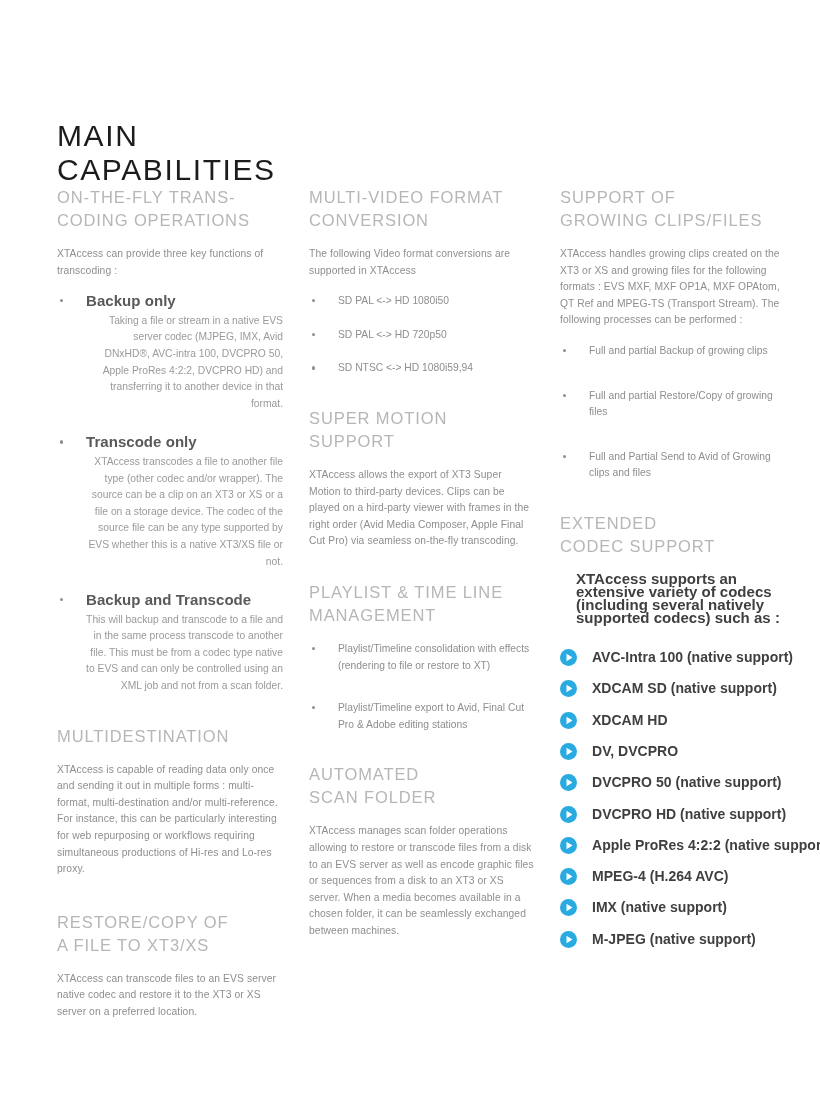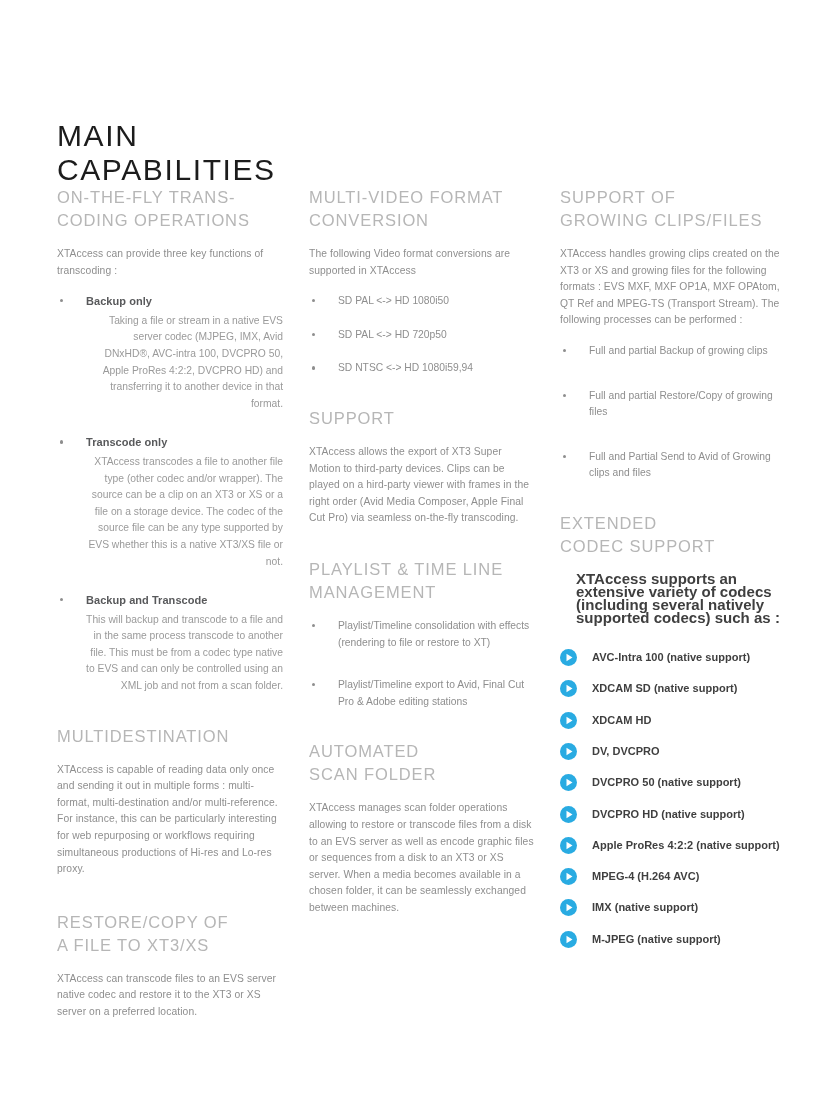"Backup only" .bullet-title { font-size: 11px -> 15px }
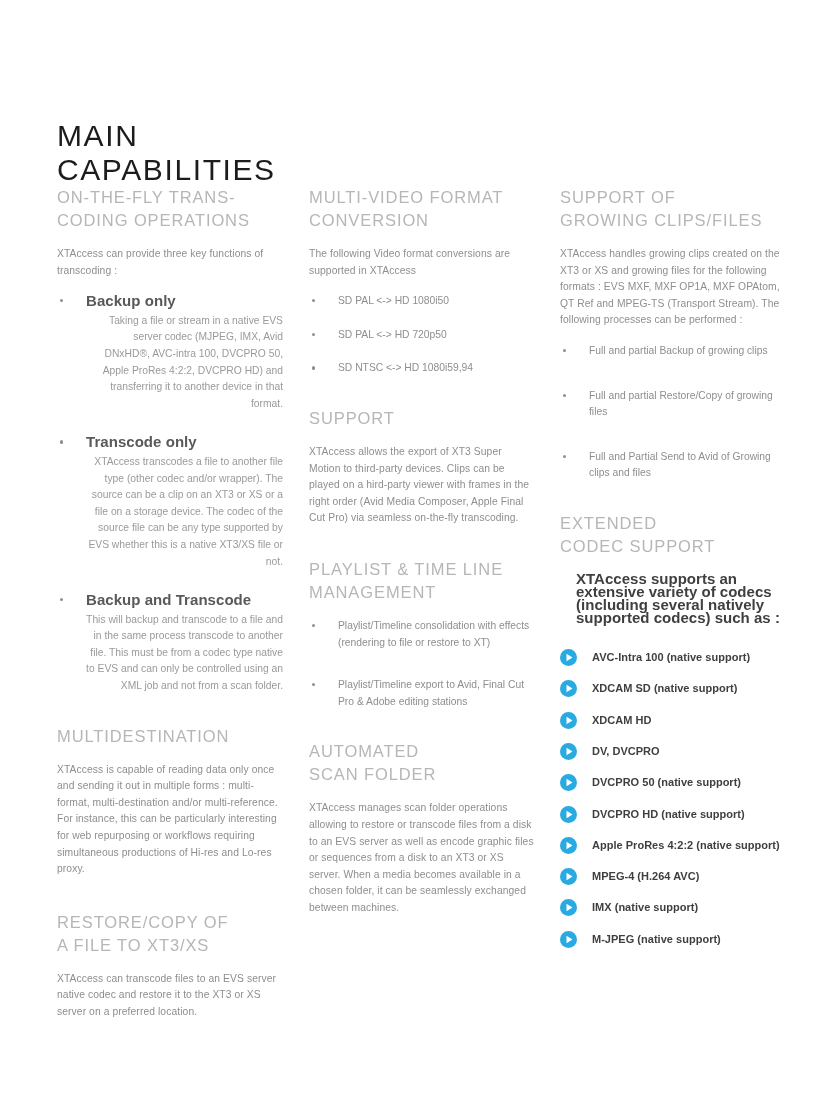"SUPER MOTION" span.hl { html: none -> <span>SUPER MOTION</span> }
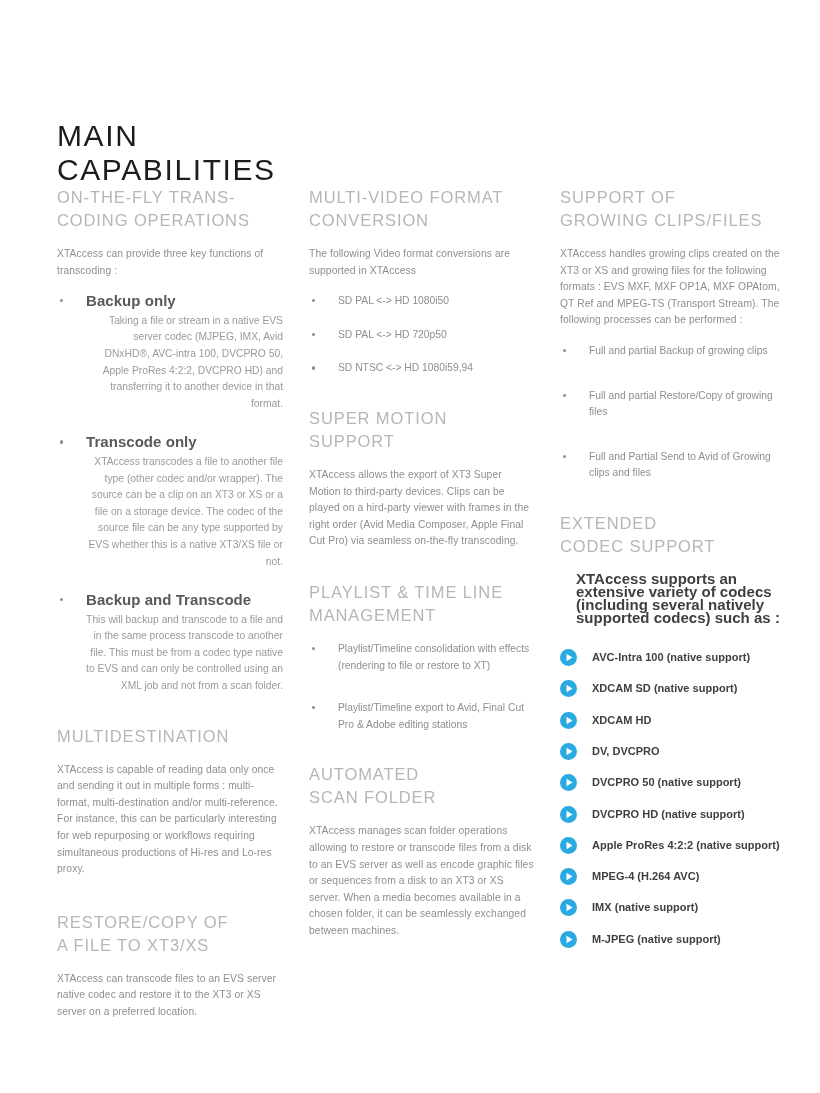"AVC-Intra 100 (native support)" .codec-label { font-size: 11px -> 14px }
